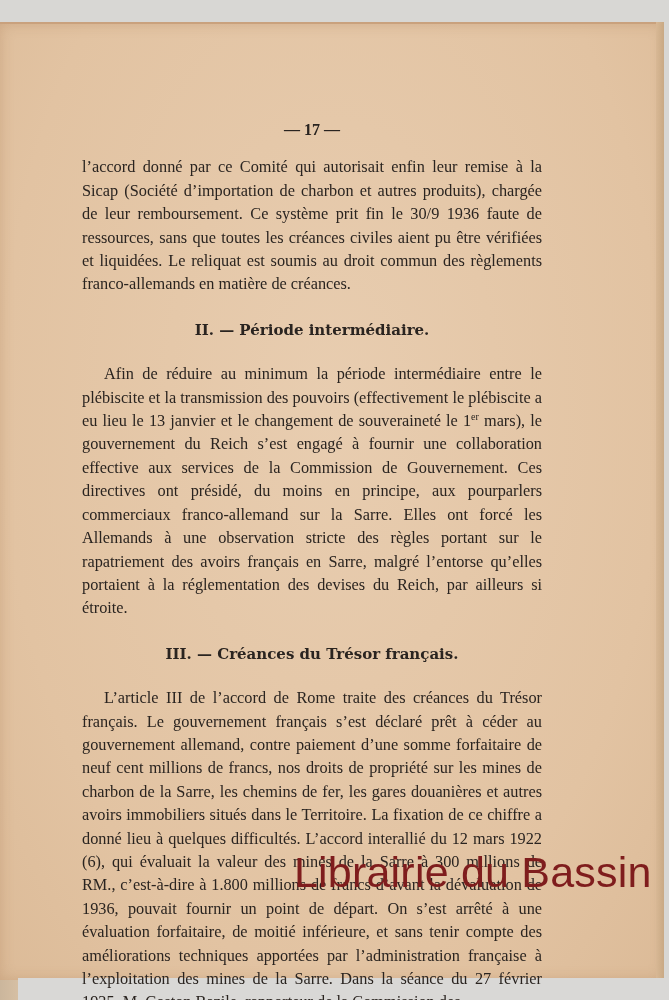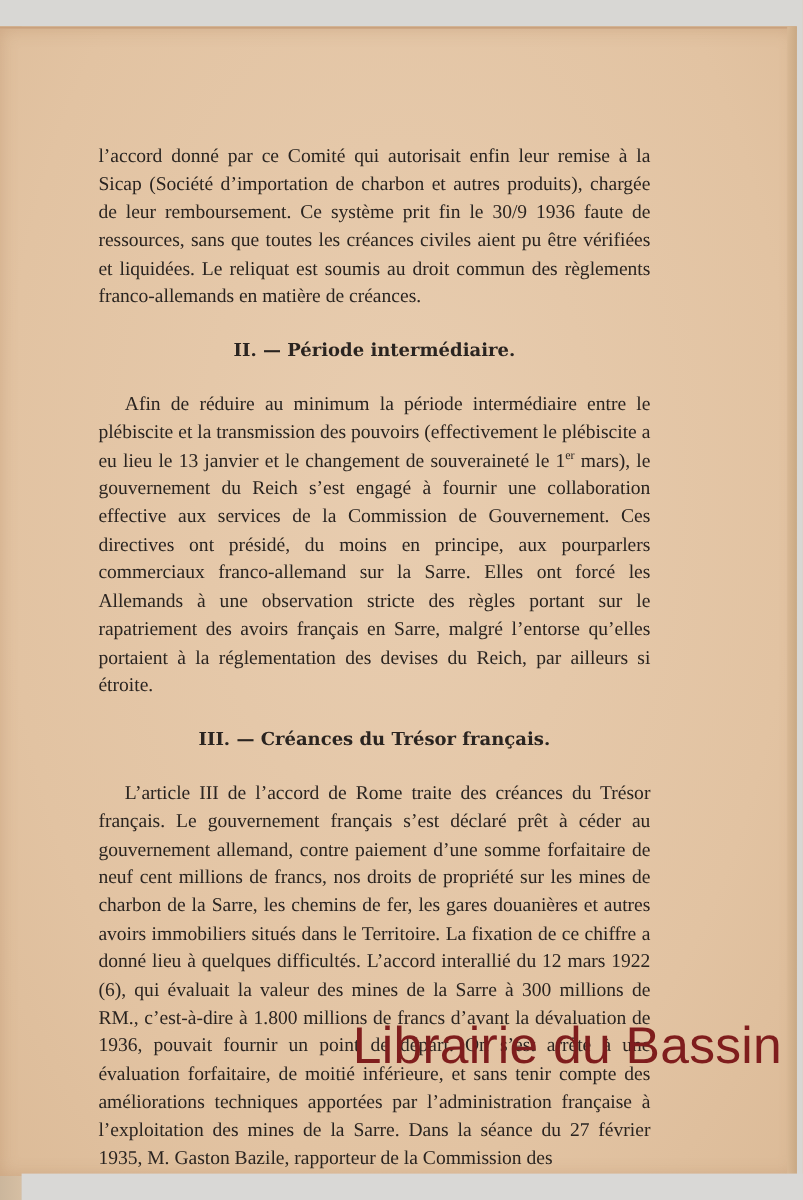"— 17 —" div.page-number { html: none -> <div>— 17 —</div> }
